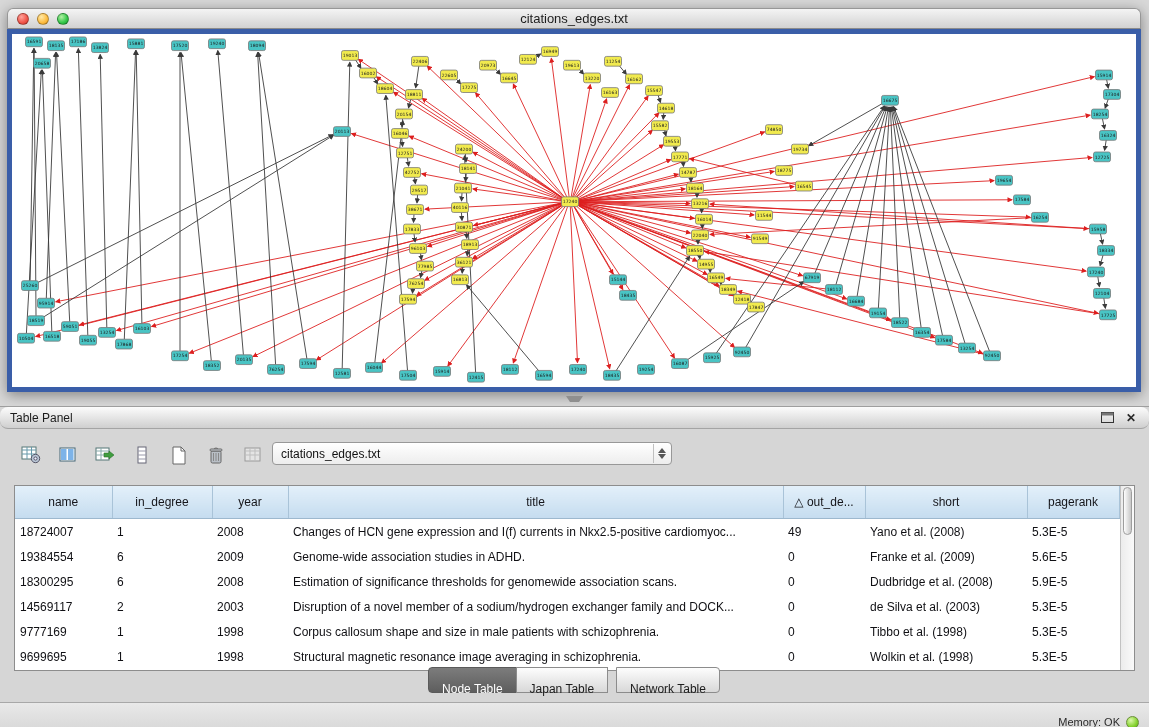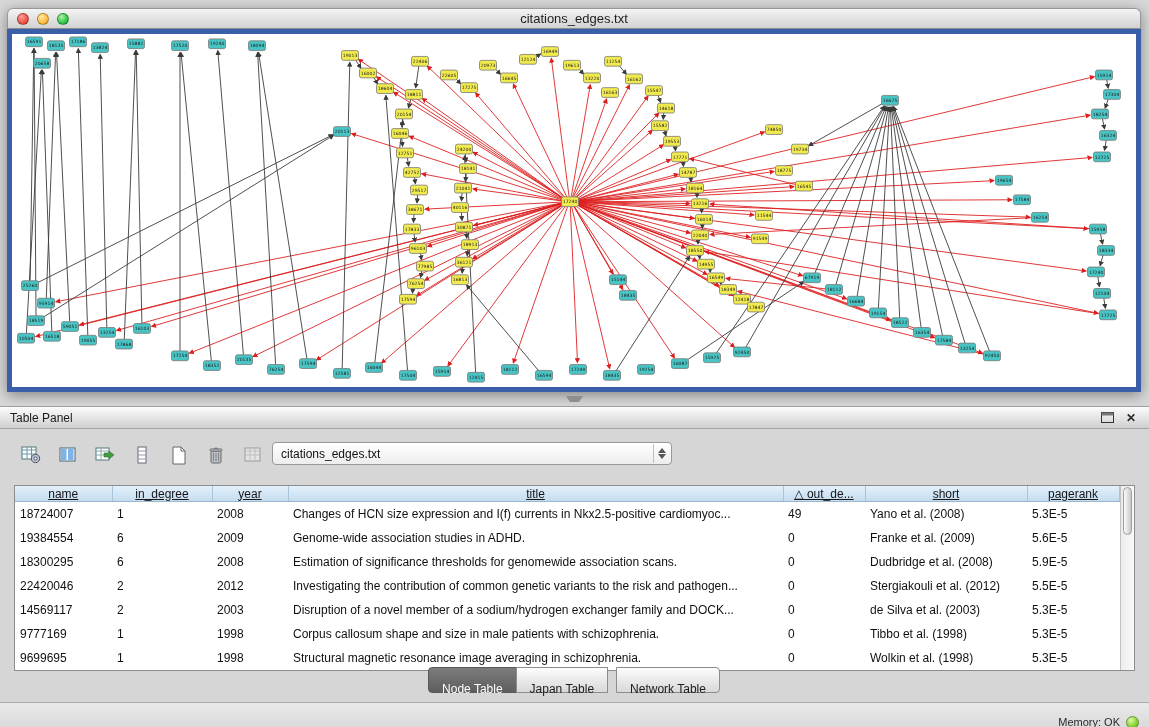"Table Panel" .panel-header { border-radius: none -> 8px }
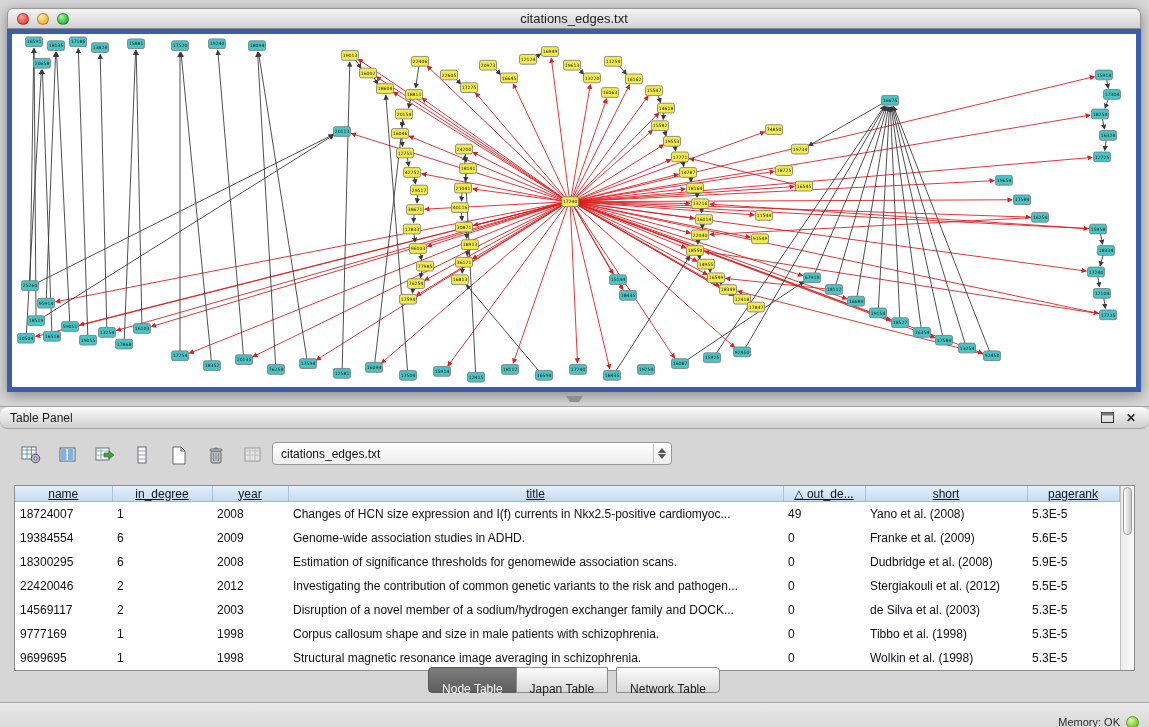"name" thead th { height: 15px -> 32px; text-decoration: underline -> none }
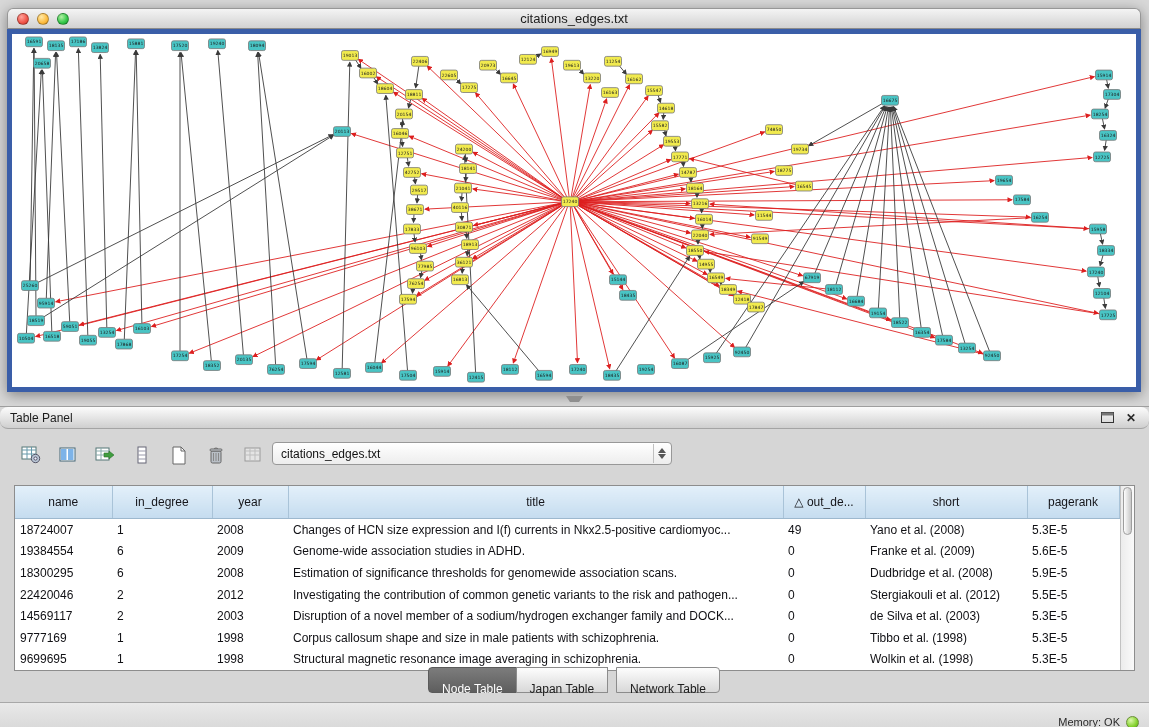"Changes of HCN size expression" td { text: size -> gene }
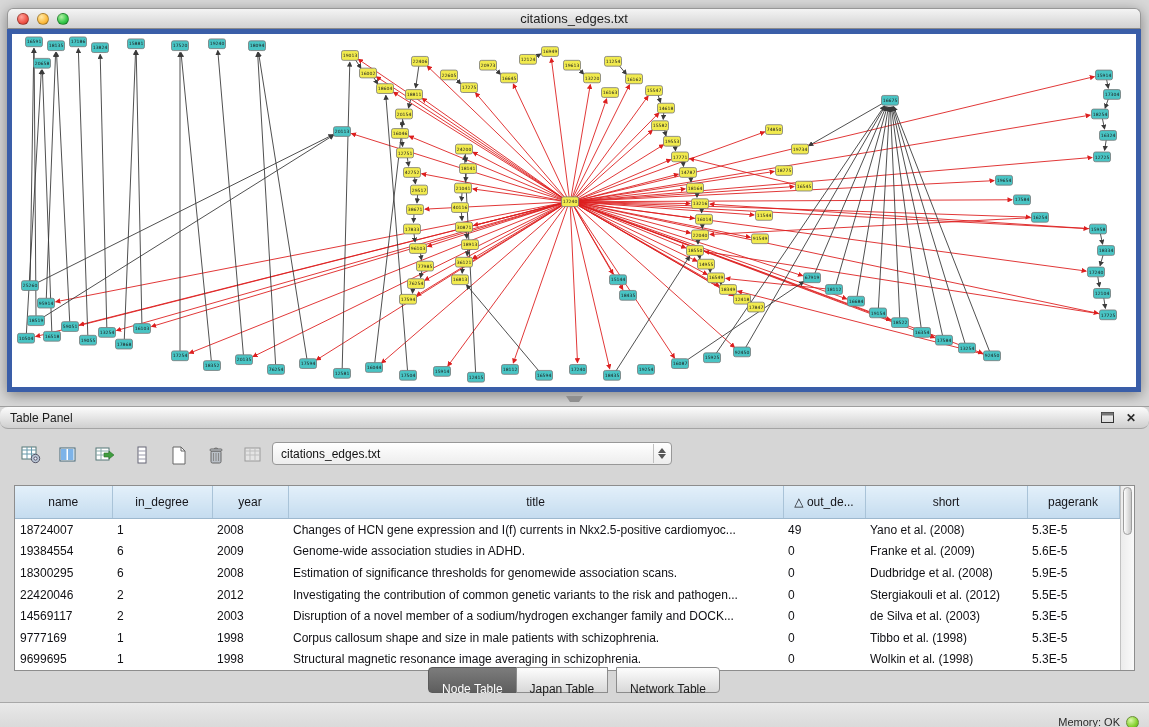"22420046" tr { html: <tr> <td>22420046</td> <td>2</td> <td>2012</td> <td>Investigating the contribution of common genetic variants to the risk and pathogen...</td> <td>0</td> <td>Stergiakouli et al. (2012)</td> <td>5.5E-5</td> </tr> -> none }
